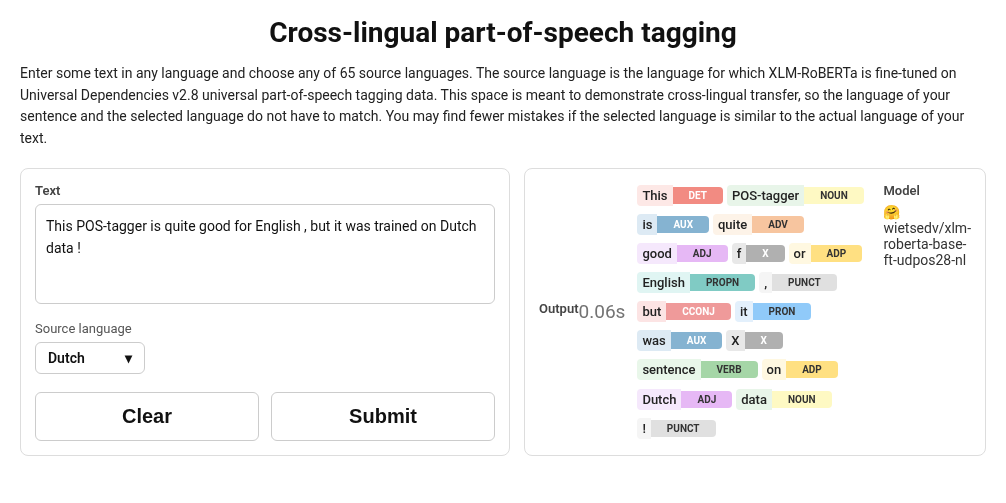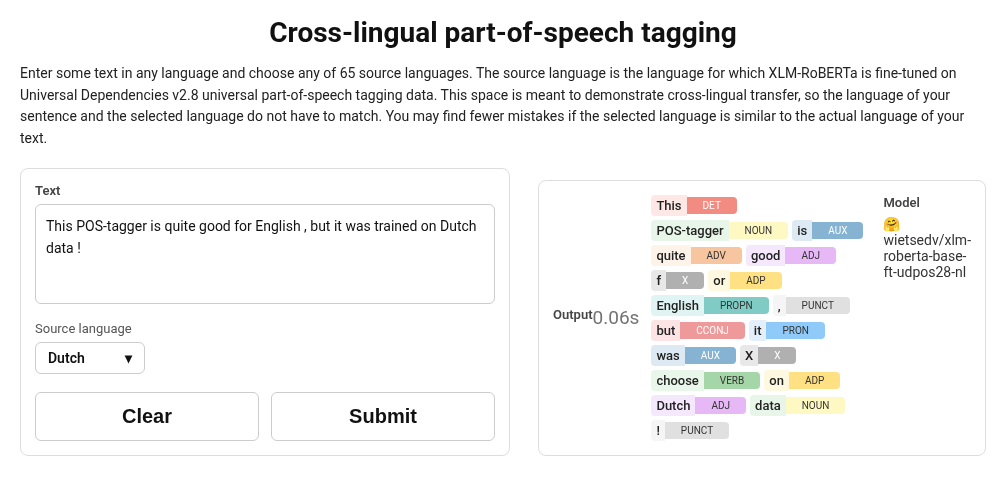"Text" .main-layout { align-items: flex-end -> none; gap: 28px -> 14px }
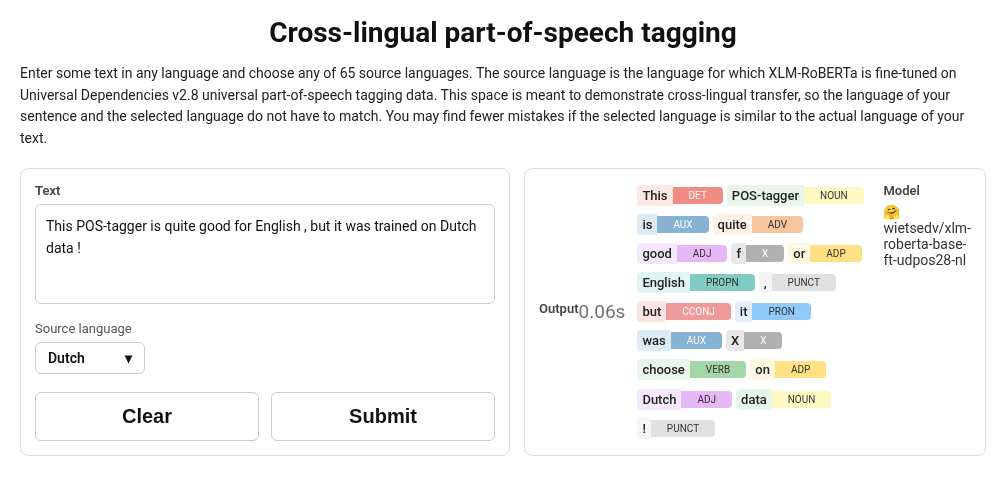"DET" .token-tag { font-weight: 400 -> 700 }
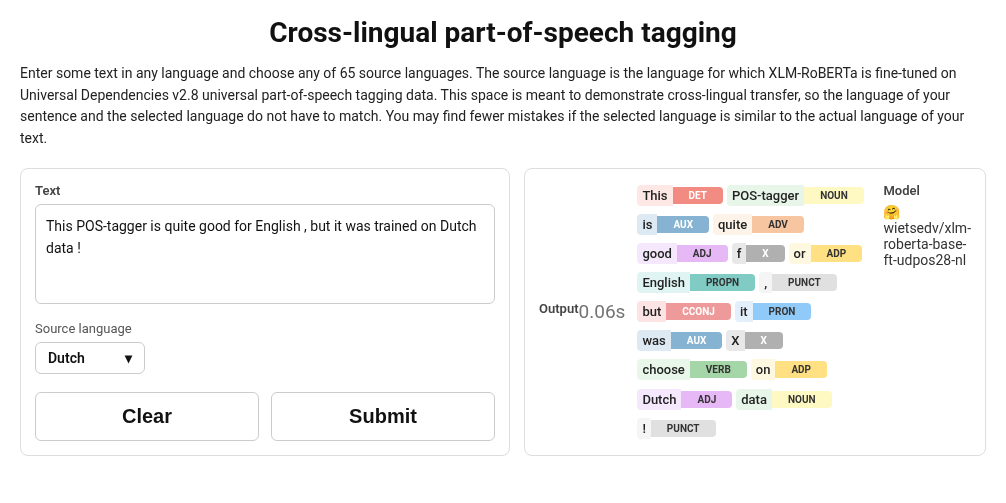"choose" span.token-word { text: choose -> sentence }
